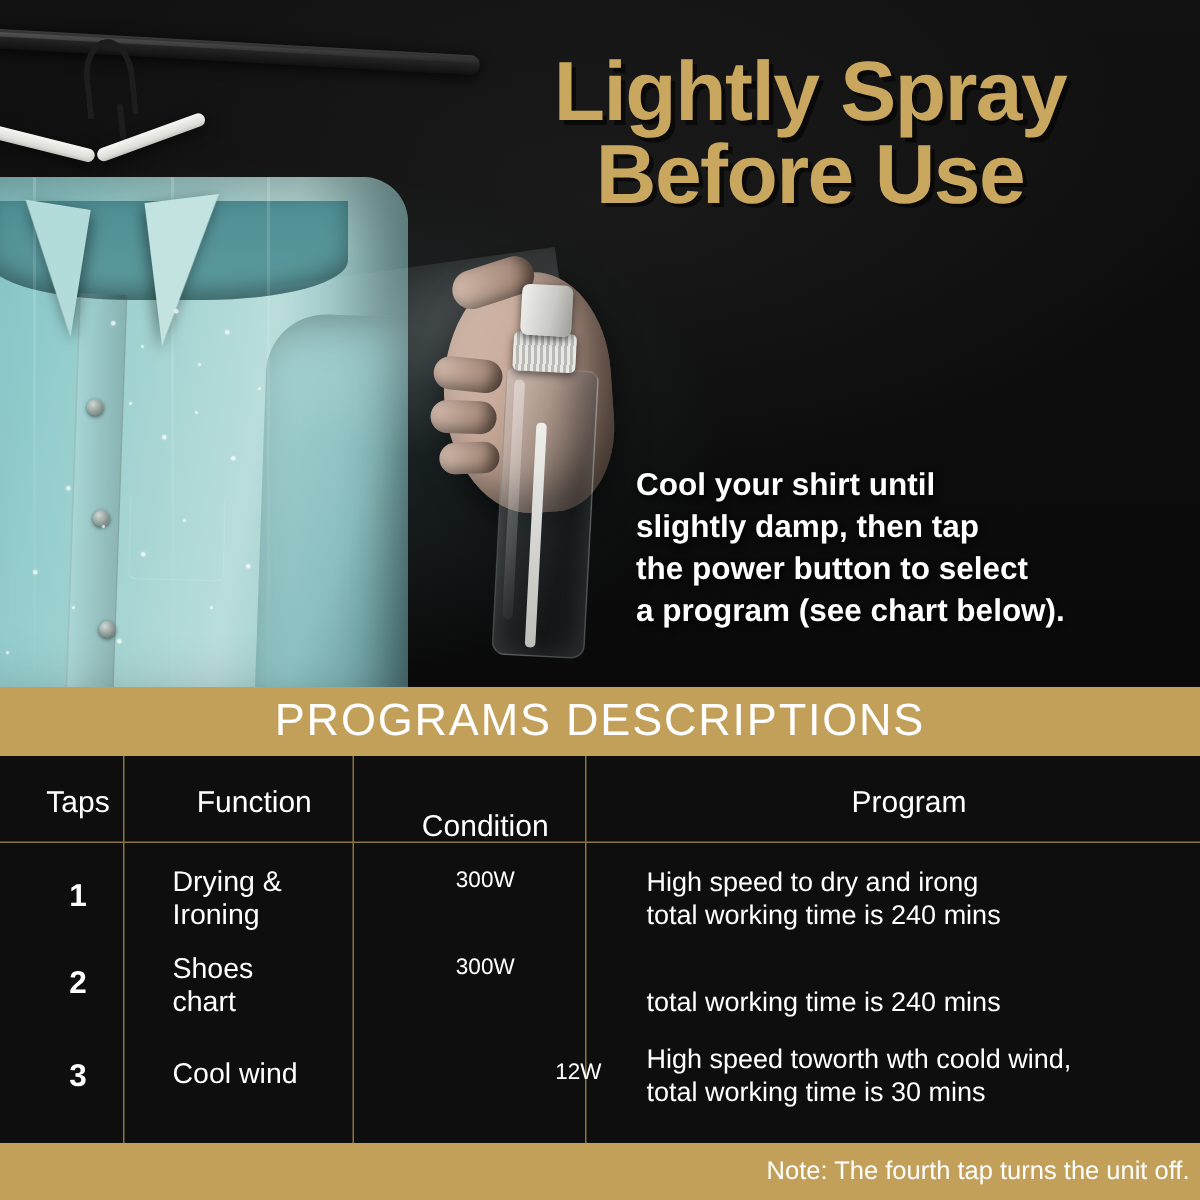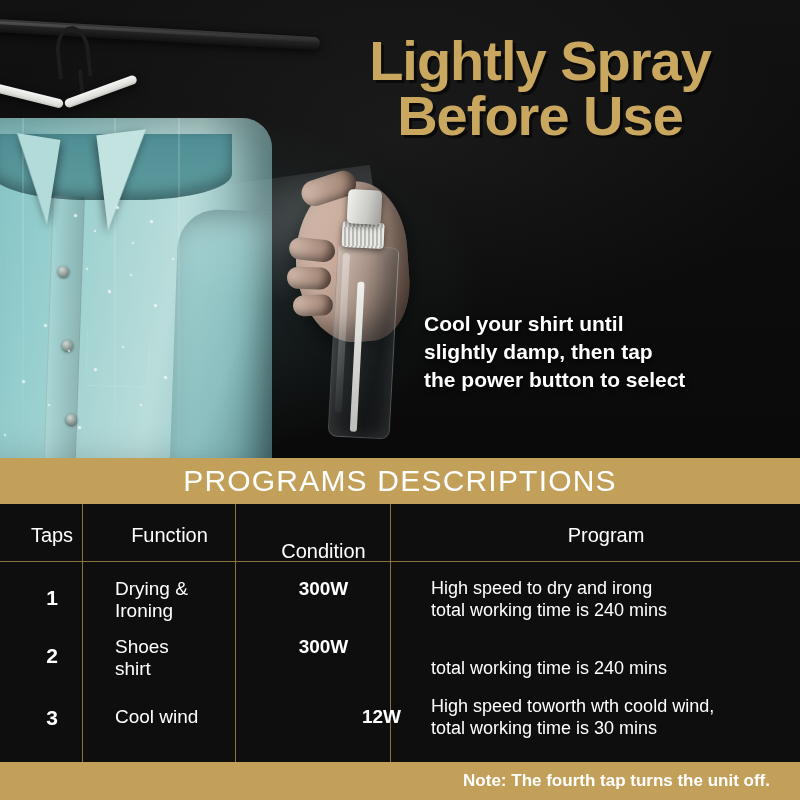"a program (see chart below)." span { html: none -> <span>a program (see chart below).</span> }
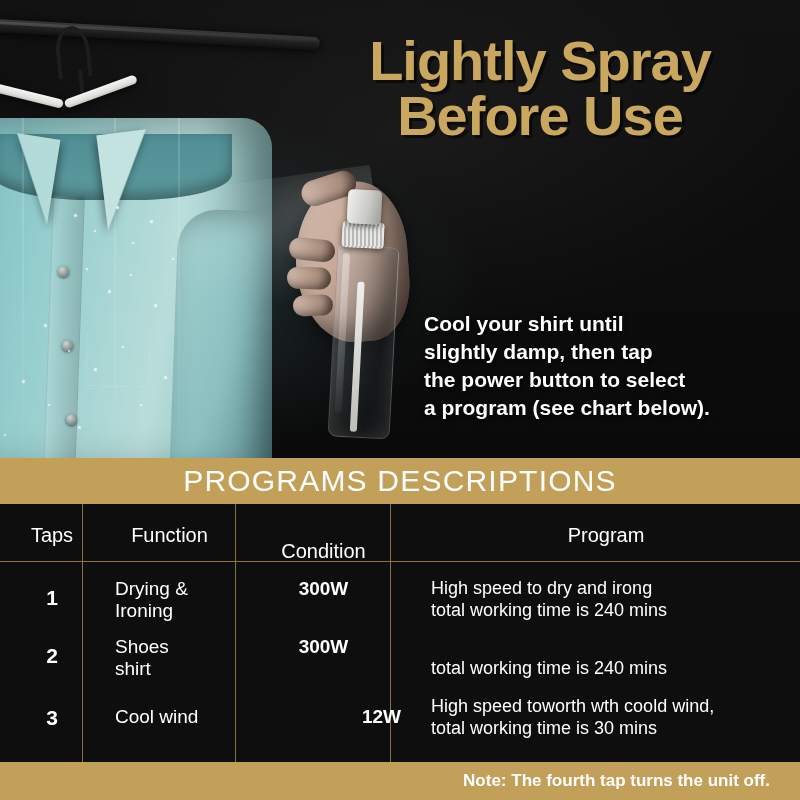"300W" .cond { font-size: 19px -> 15px; font-weight: bold -> none }
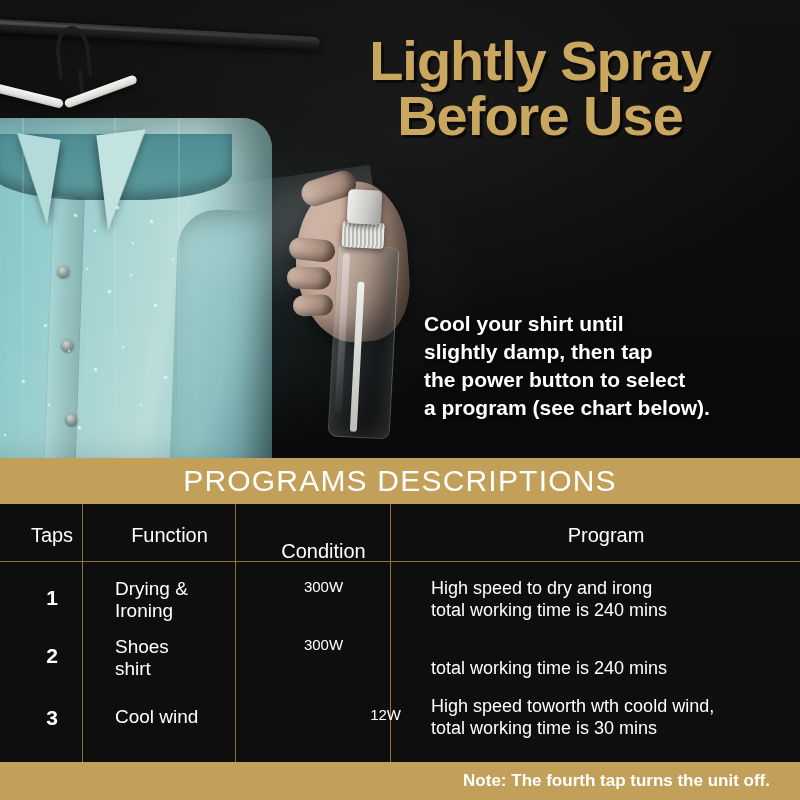"shirt" div.cell { text: shirt -> chart }
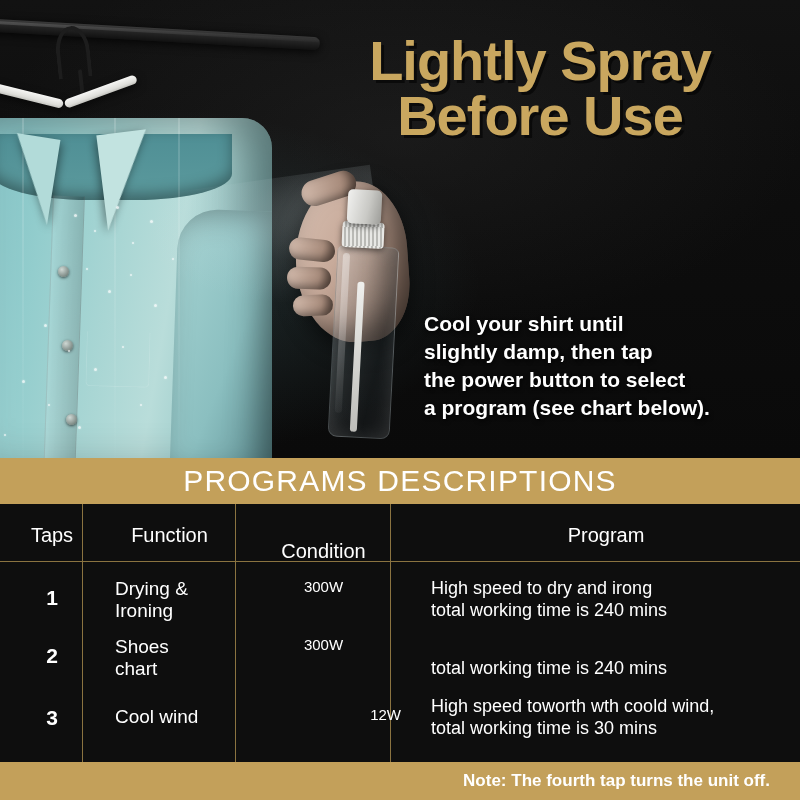"Note: The fourth tap turns" .footer-bar .n { font-weight: bold -> none; padding-right: 30px -> 7px }
